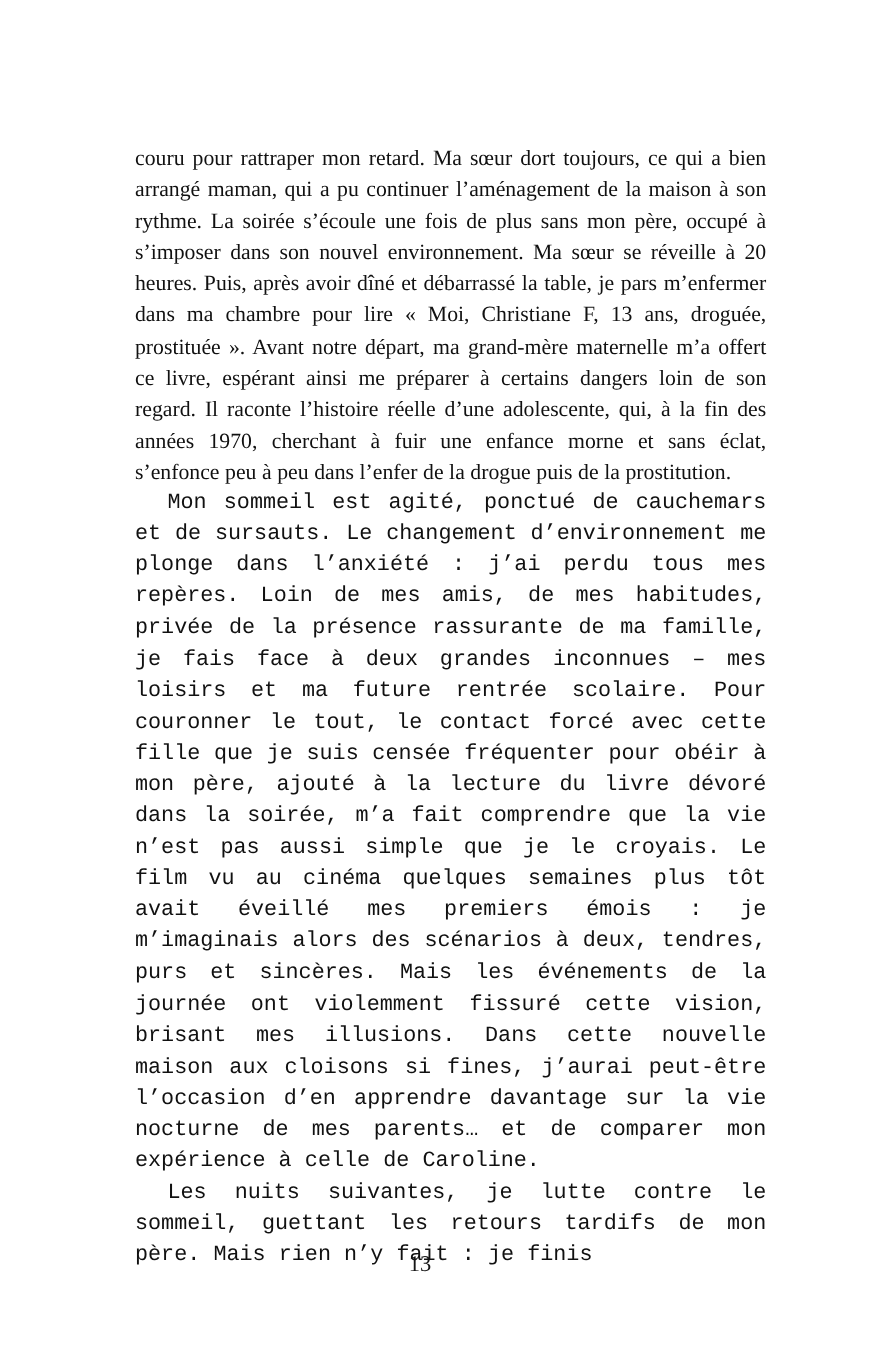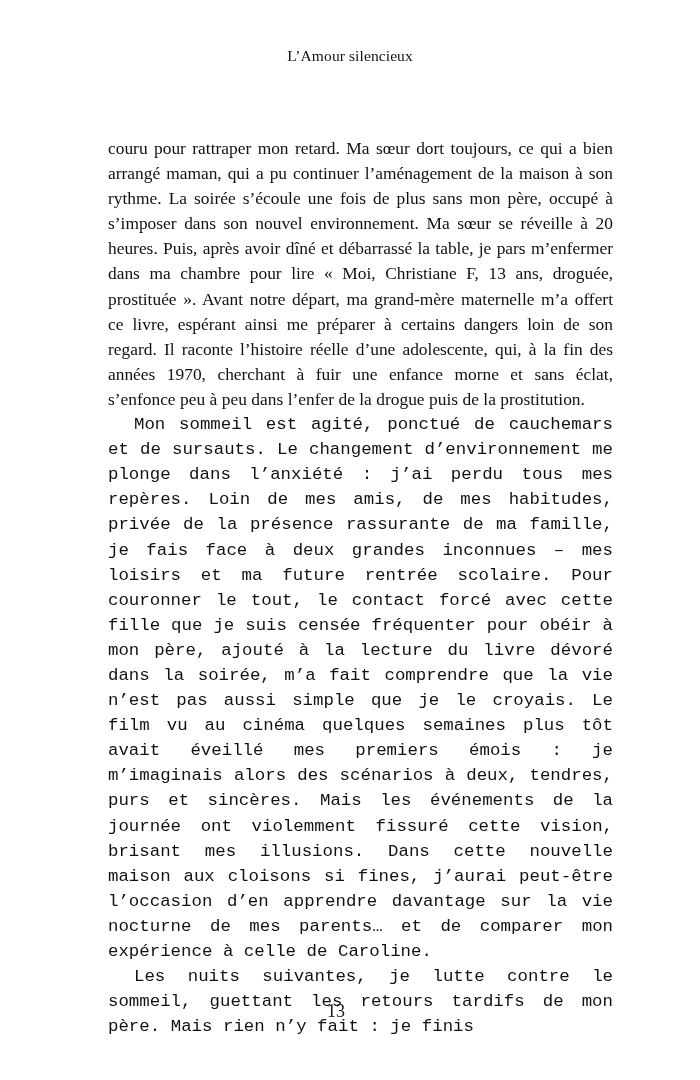"L’Amour silencieux" div.running-header { html: <div>L’Amour silencieux</div> -> none }
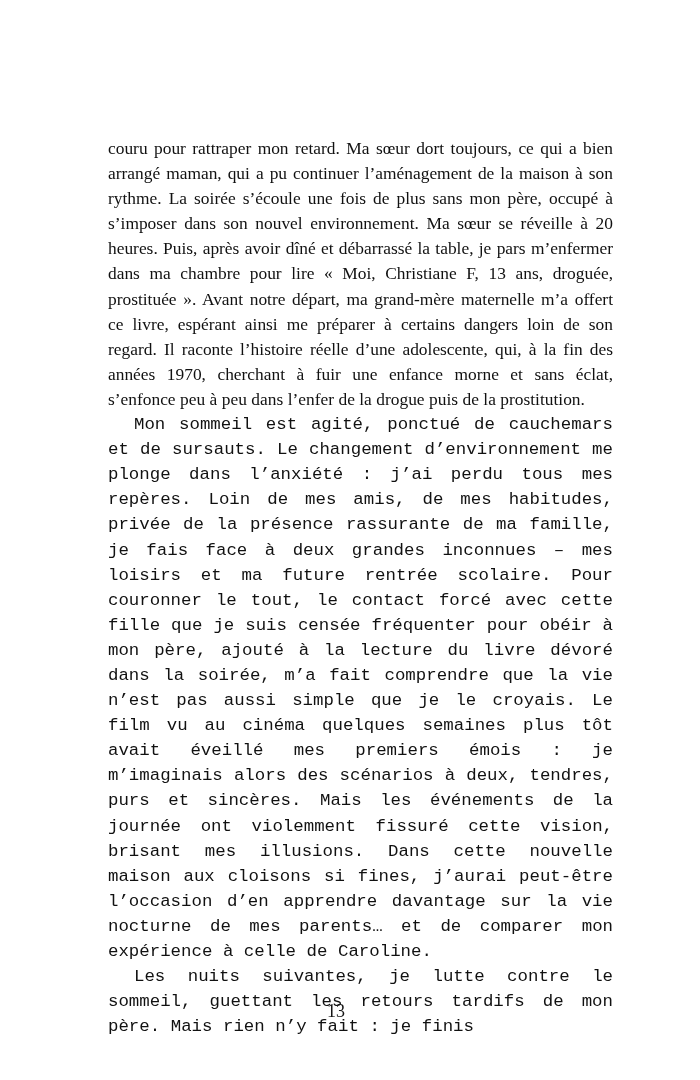"couru pour rattraper mon retard." .text-block { top: 136px -> 114px }
